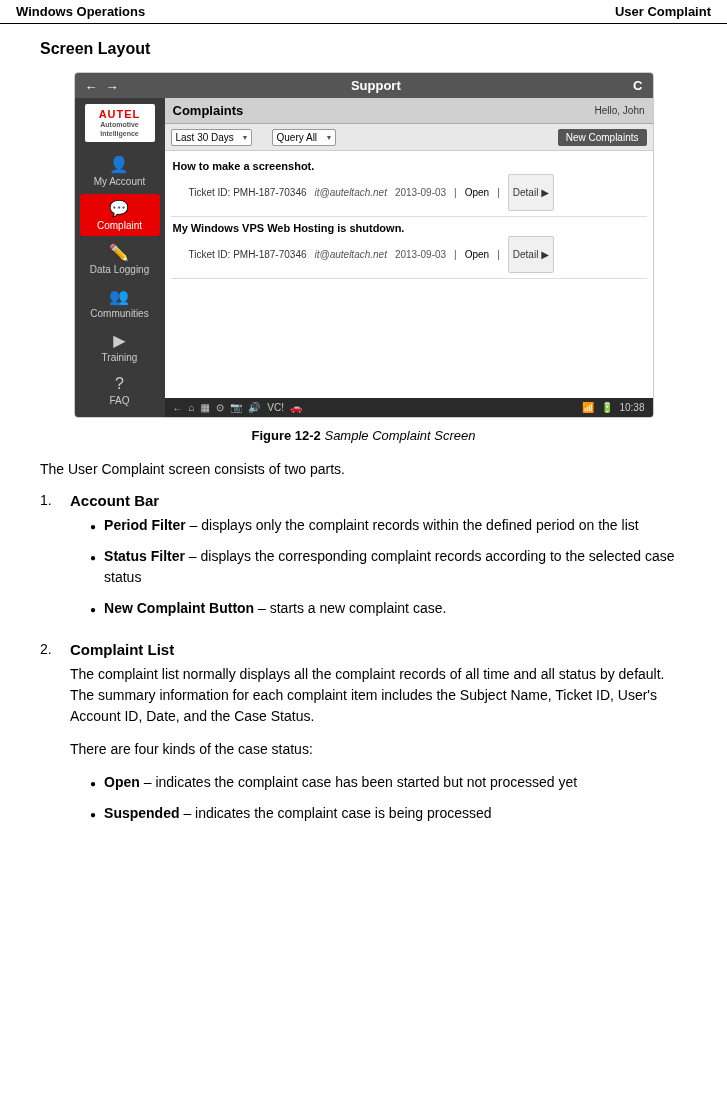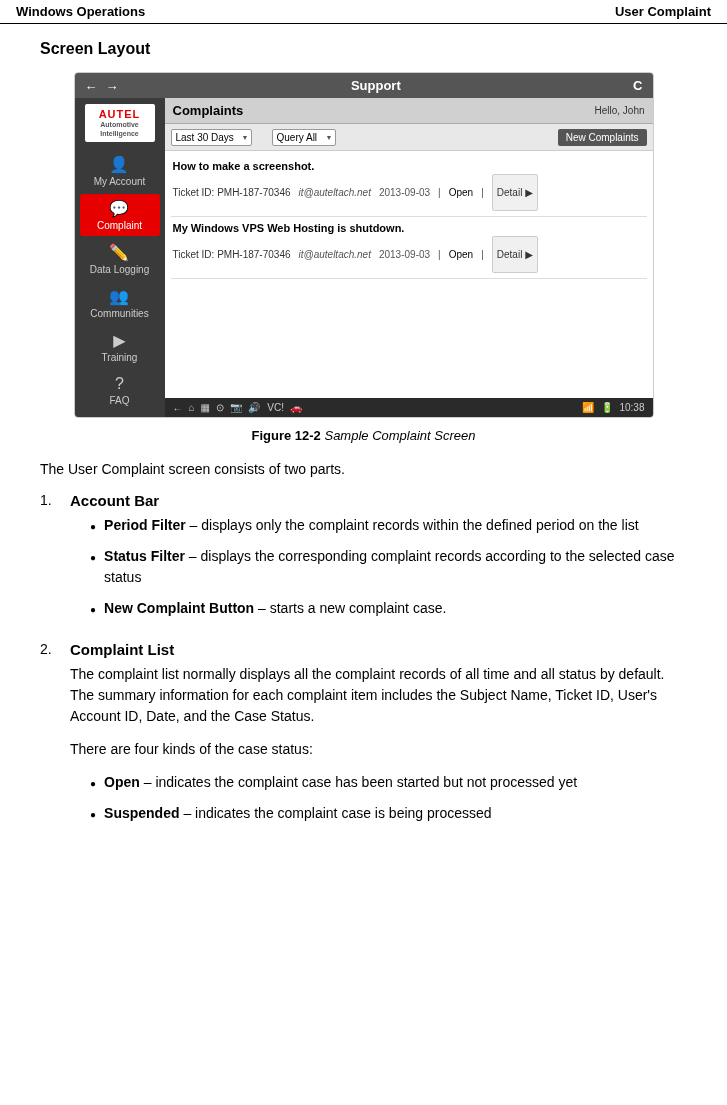"Ticket ID: PMH-187-70346" .complaint-item .meta { margin-left: none -> 16px }
